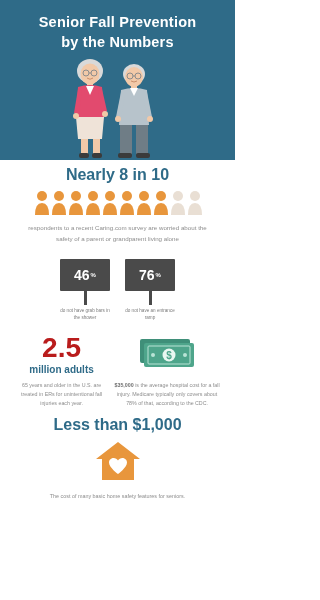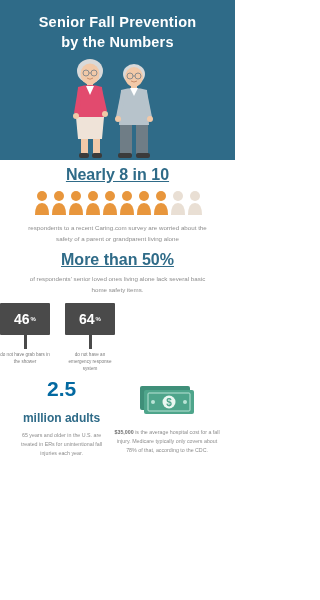"Nearly 8 in 10" .hl { text-decoration: underline -> none }
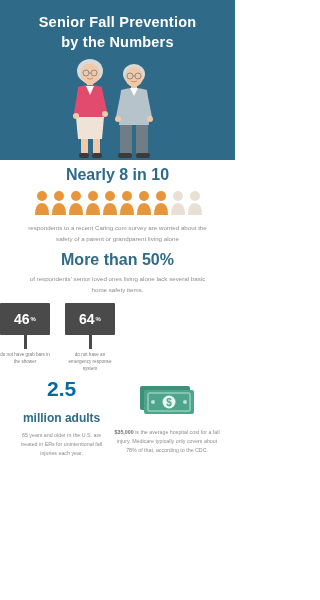"More than 50%" div.sec { html: <div> <div>More than 50%</div> <div>of respondents' senior loved ones living alone lack several basic home safety items.</div> </div> -> none }
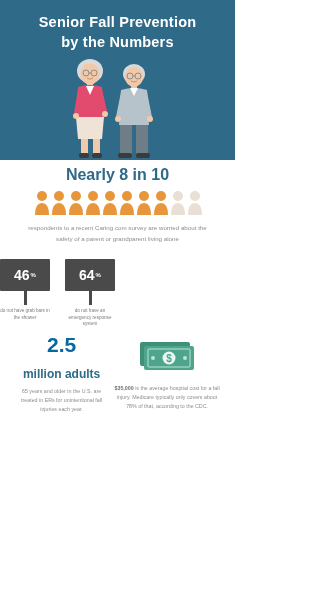"46" .signs { justify-content: flex-start -> center }
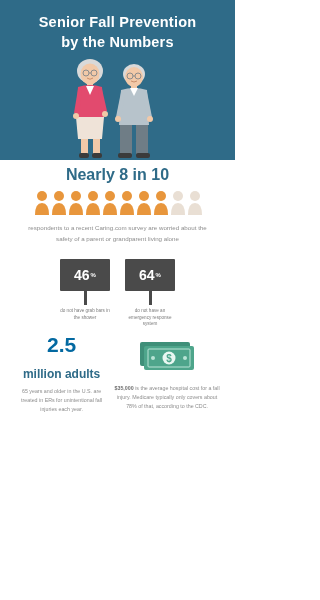"64" div.sign { html: <div> <div> <span>64</span> <span>%</span> </div> <div></div> <div>do not have an emergency response system</div> </div> -> none }
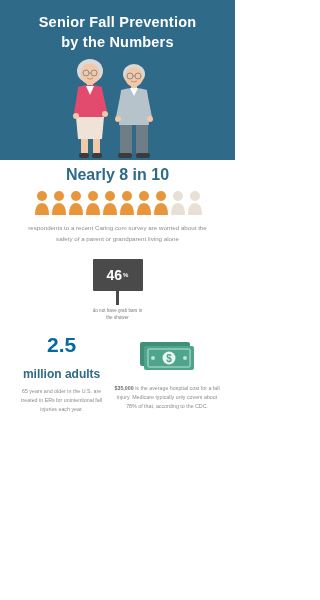"76" div.sign { html: none -> <div> <div> <span>76</span> <span>%</span> </div> <div></div> <div>do not have an entrance ramp</div> </div> }
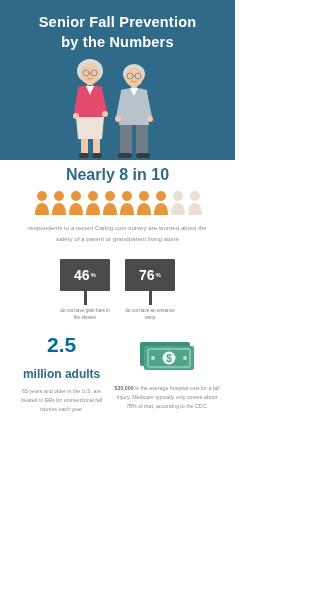"2.5" .stat-num { color: #0369a1 -> #b91c1c; font-size: 21px -> 28px }
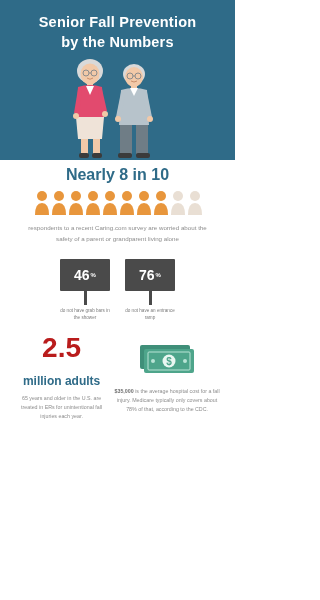"million adults" .stat-sub { font-size: 12px -> 10px; margin-top: 12px -> 2px }
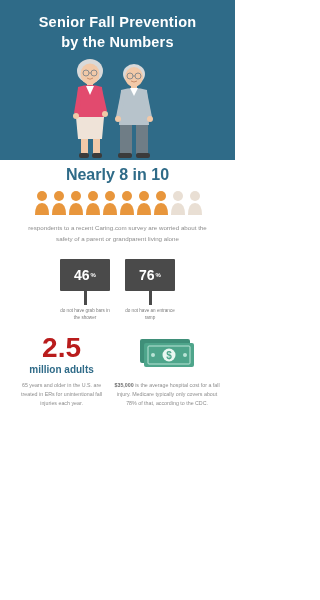"Less than $1,000" div.sec { html: none -> <div> <div>Less than $1,000</div> <div> <svg> <path></path> <path></path> </svg> </div> <div>The cost of many basic home safety features for seniors.</div> </div> }
